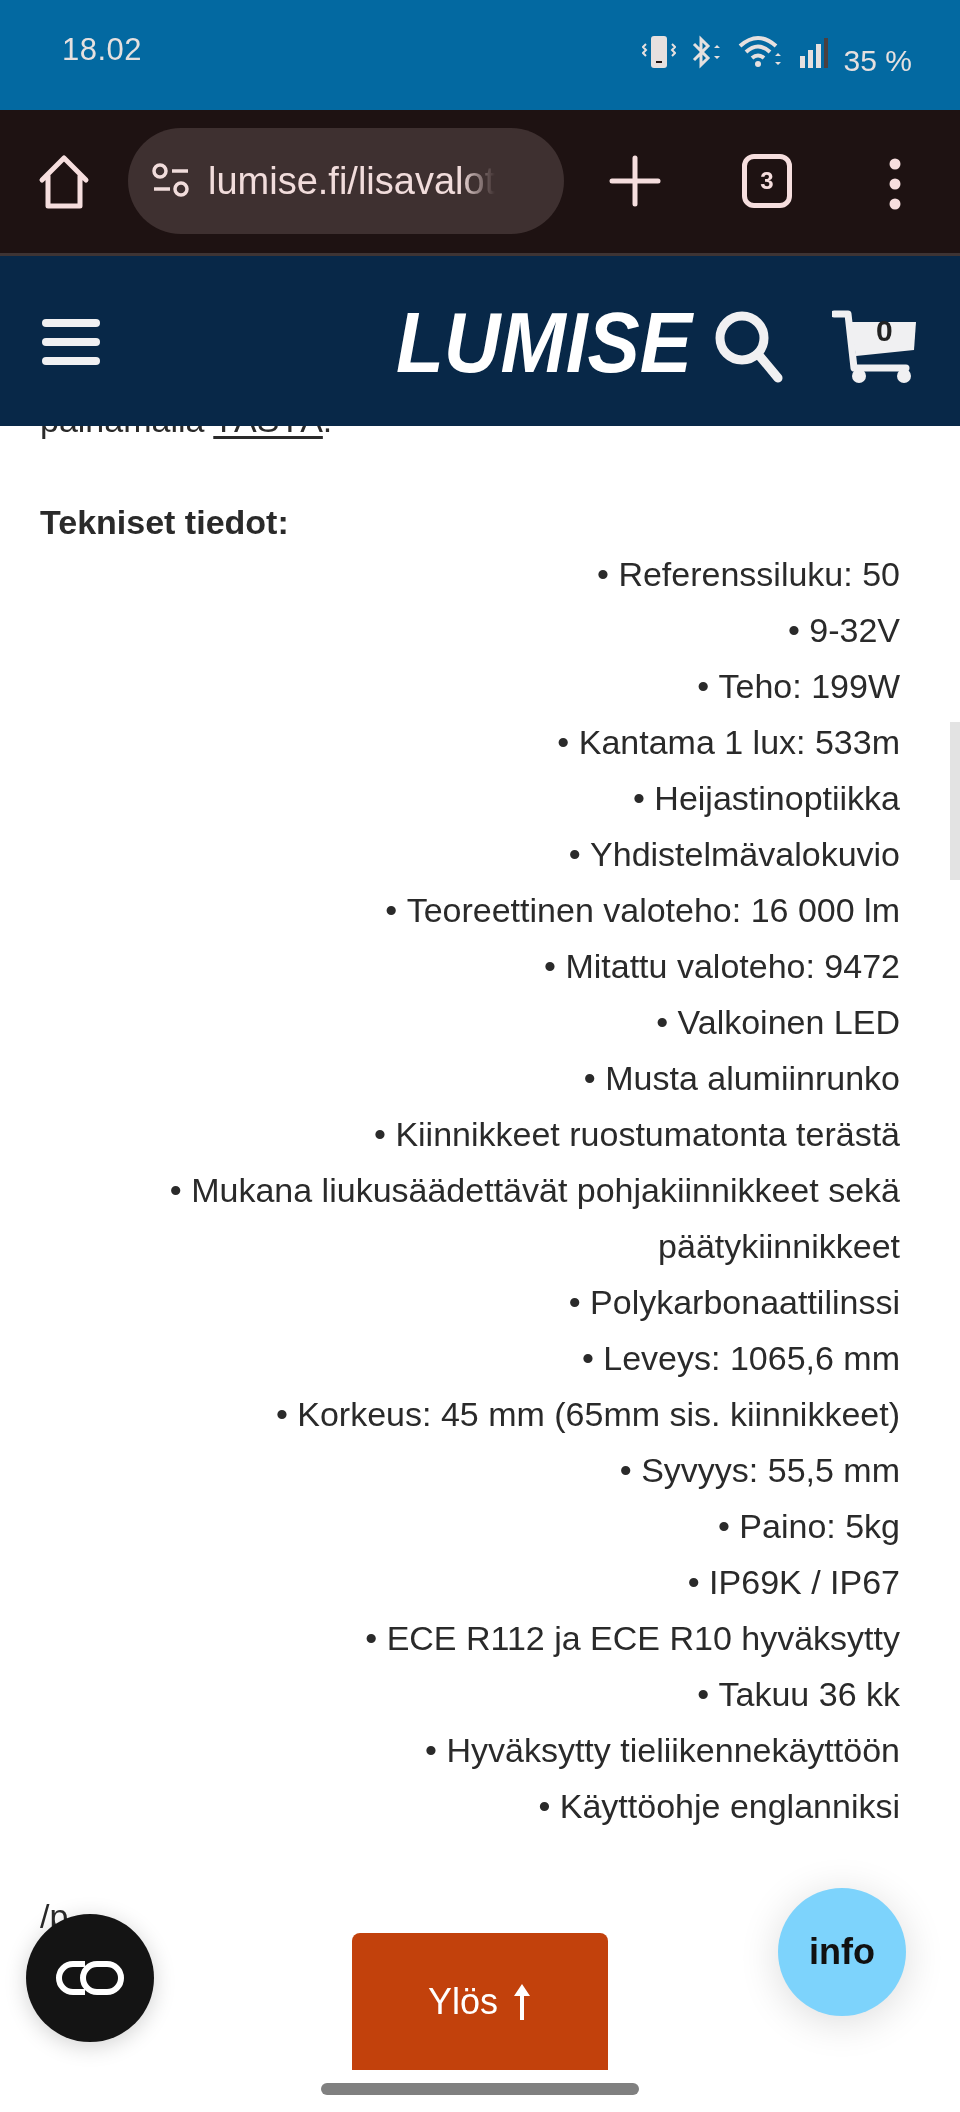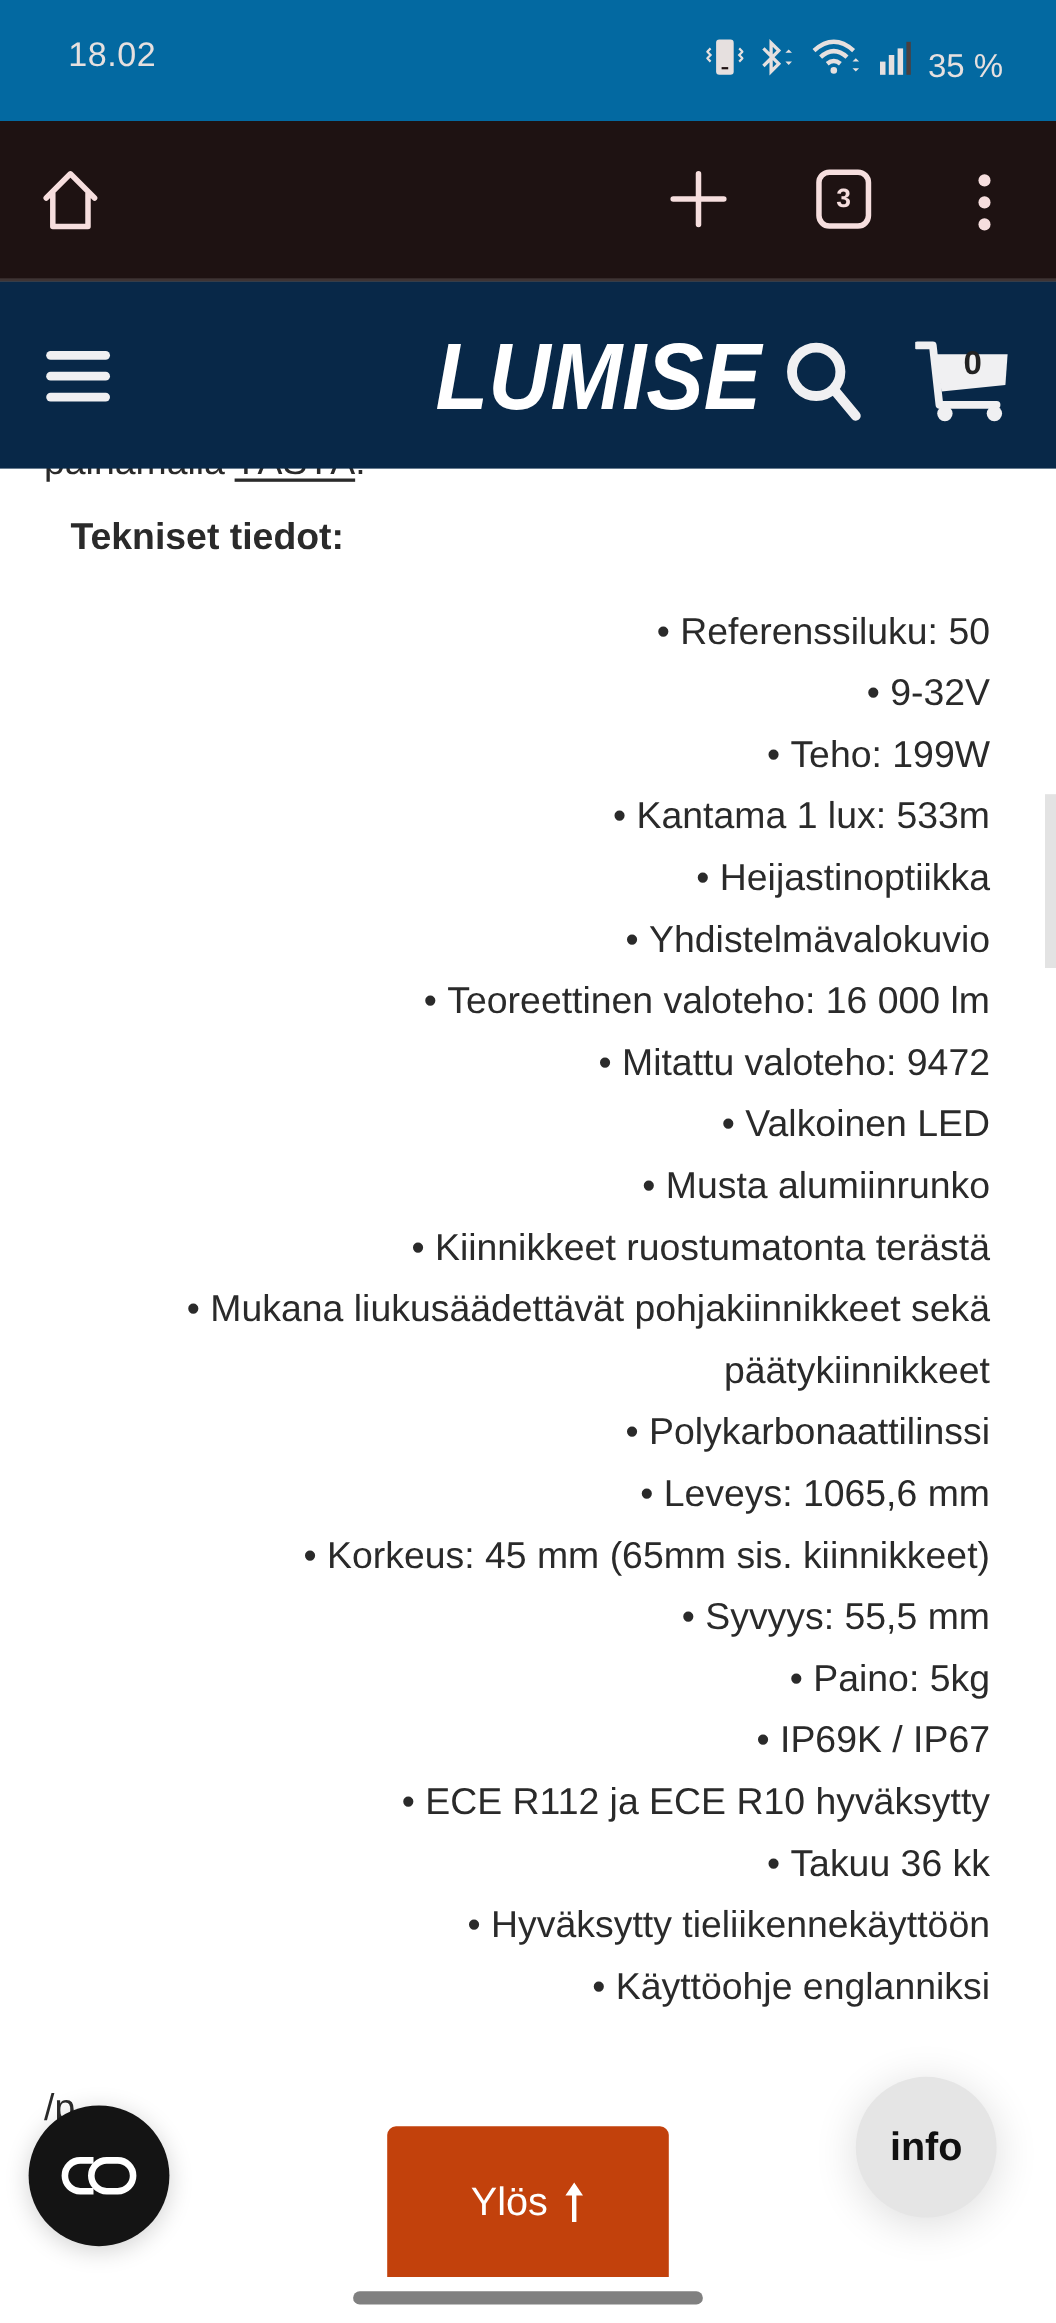"lumise.fi/lisavalot" div.urlbar { html: none -> <div> <svg> <circle></circle> <line></line> <line></line> <circle></circle> </svg> <span>lumise.fi/lisavalot</span> </div> }
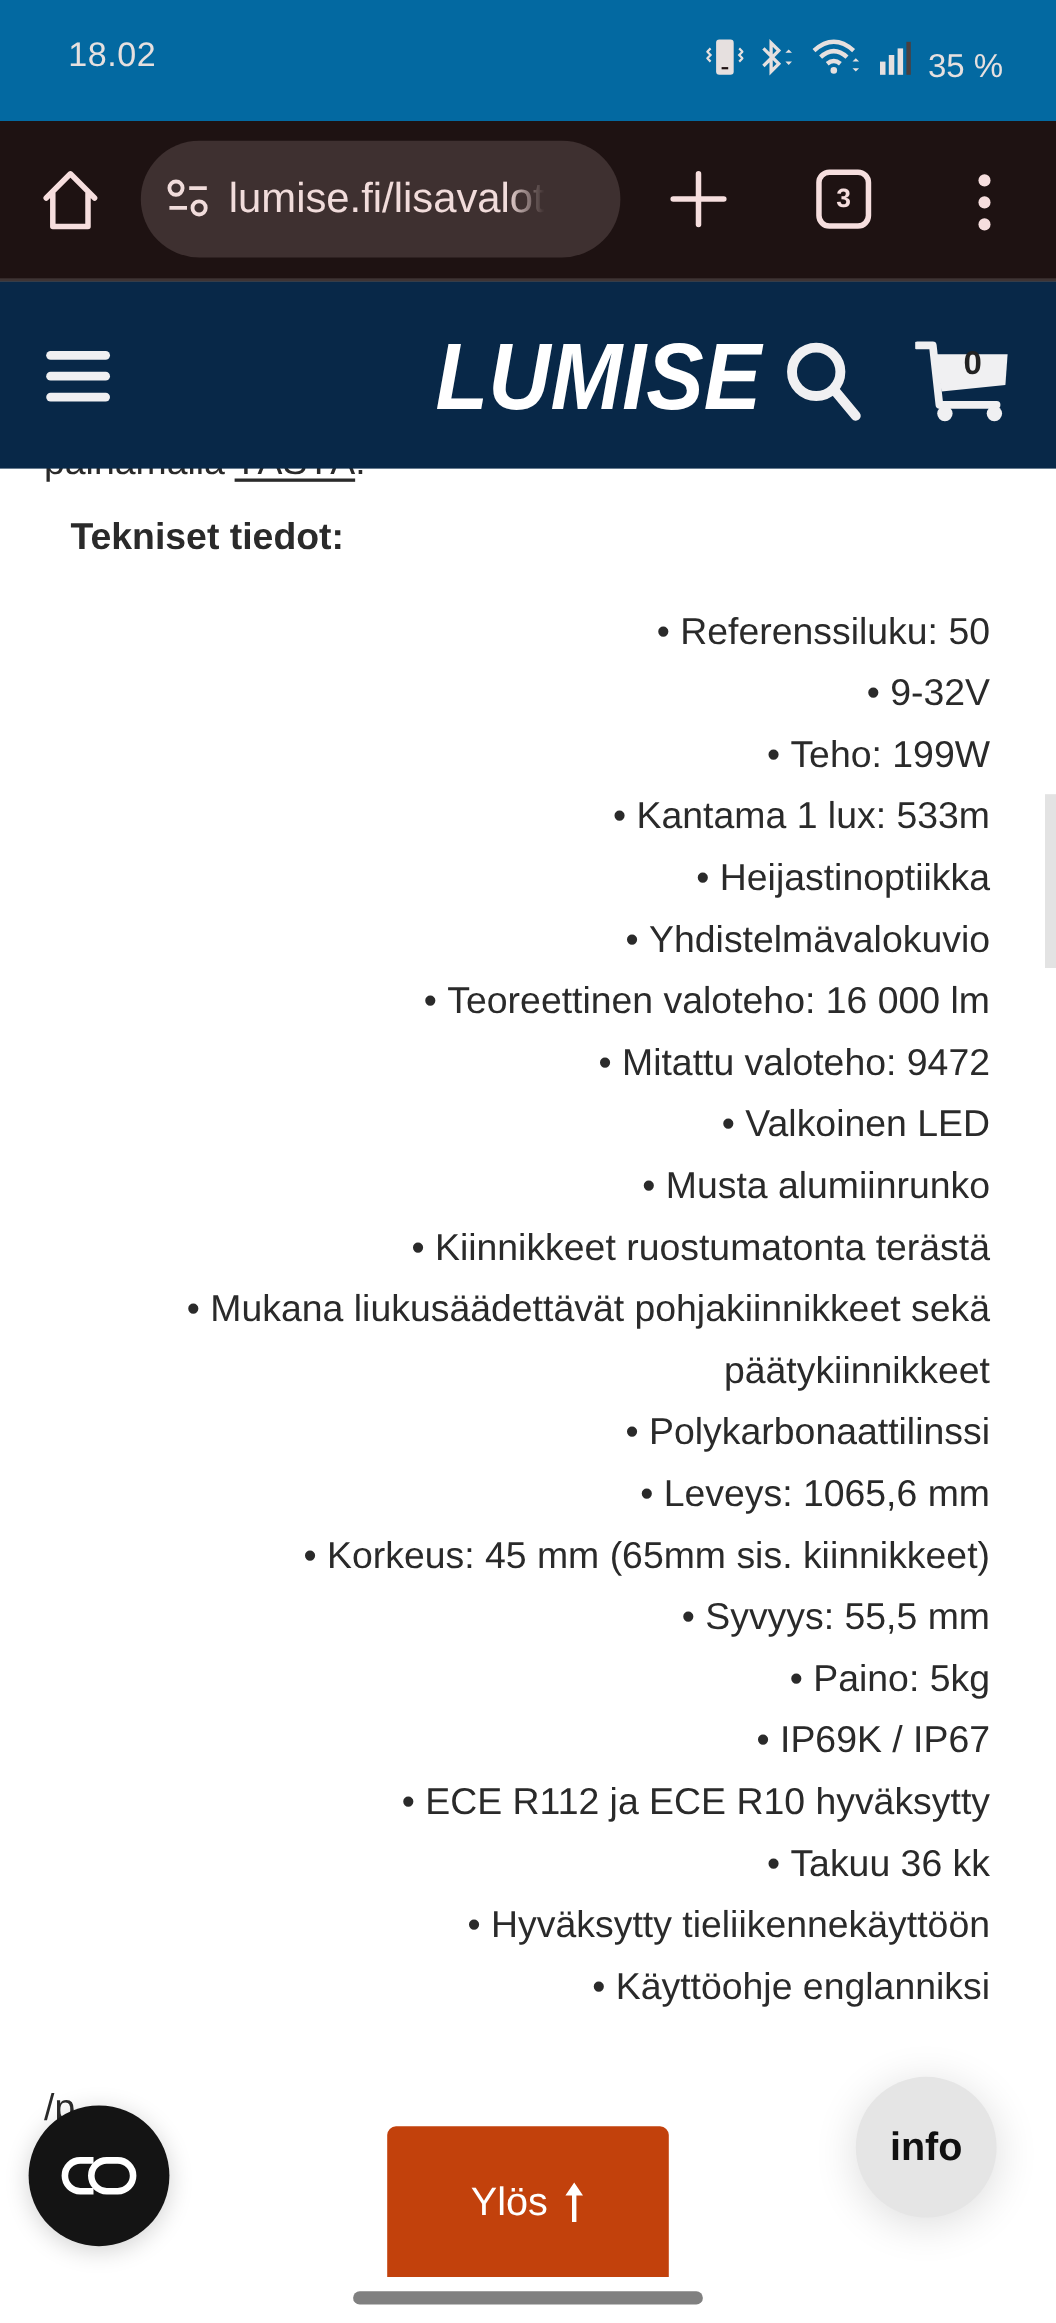"Tekniset tiedot:" .spec-title { margin-left: 24px -> none; top: 460px -> 494px }
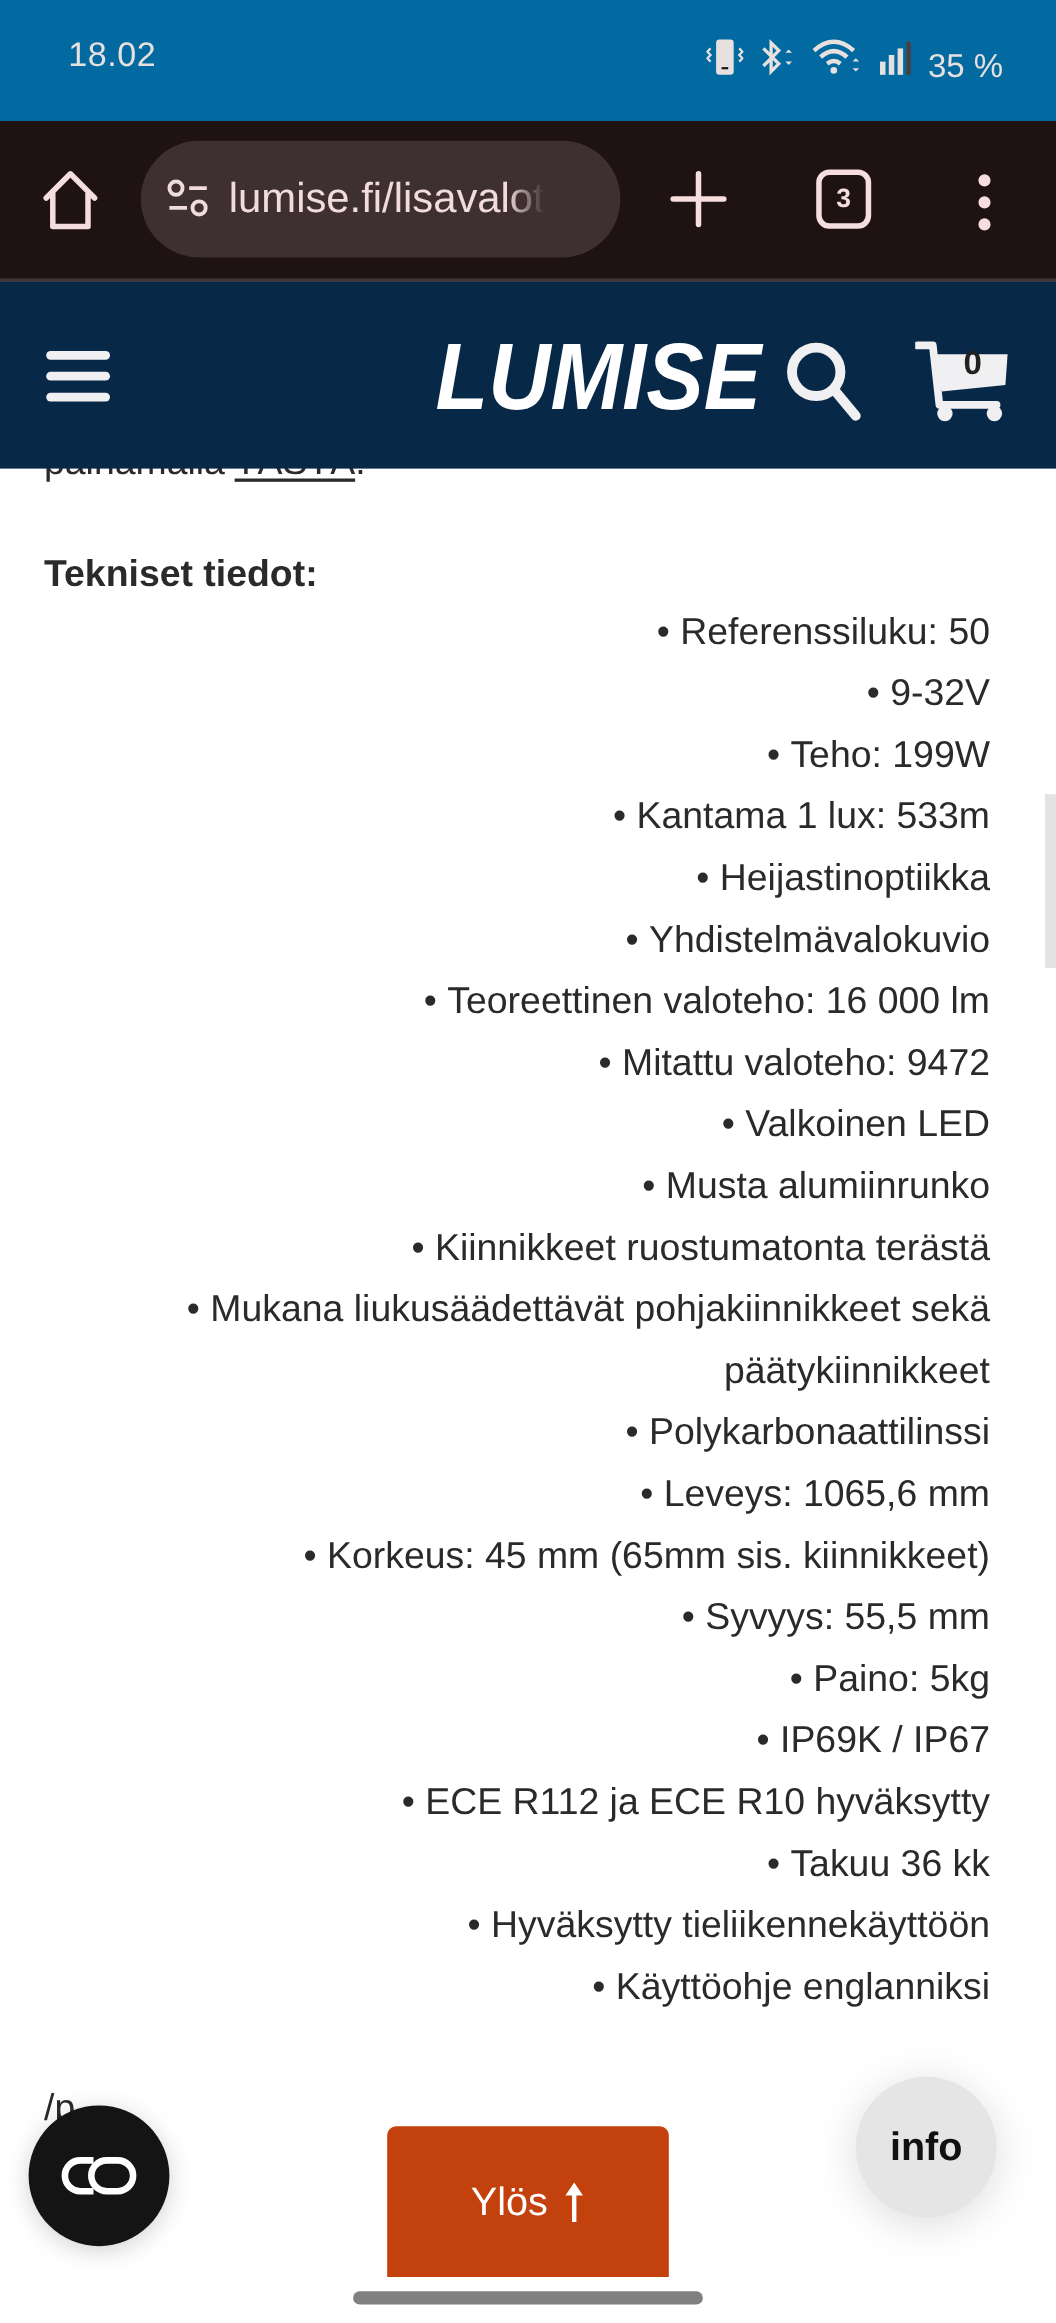"info" .info-btn { background: #e5e5e5 -> #7dd3fc }
